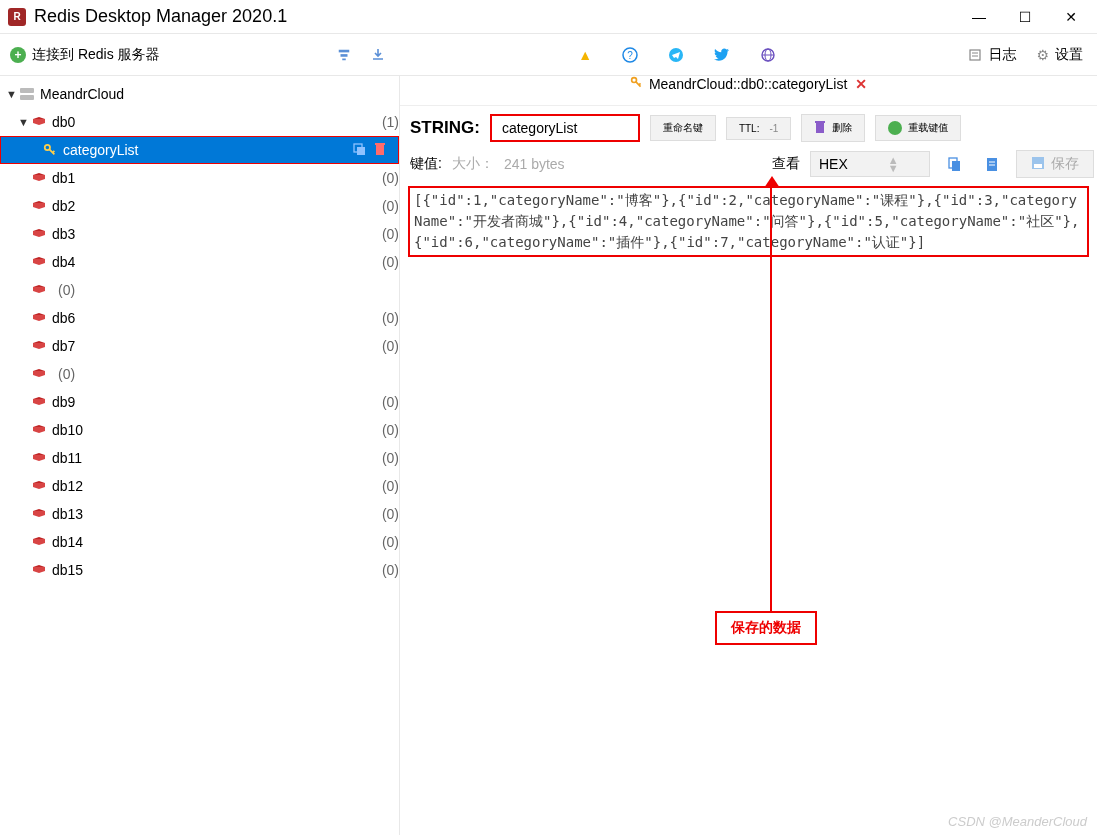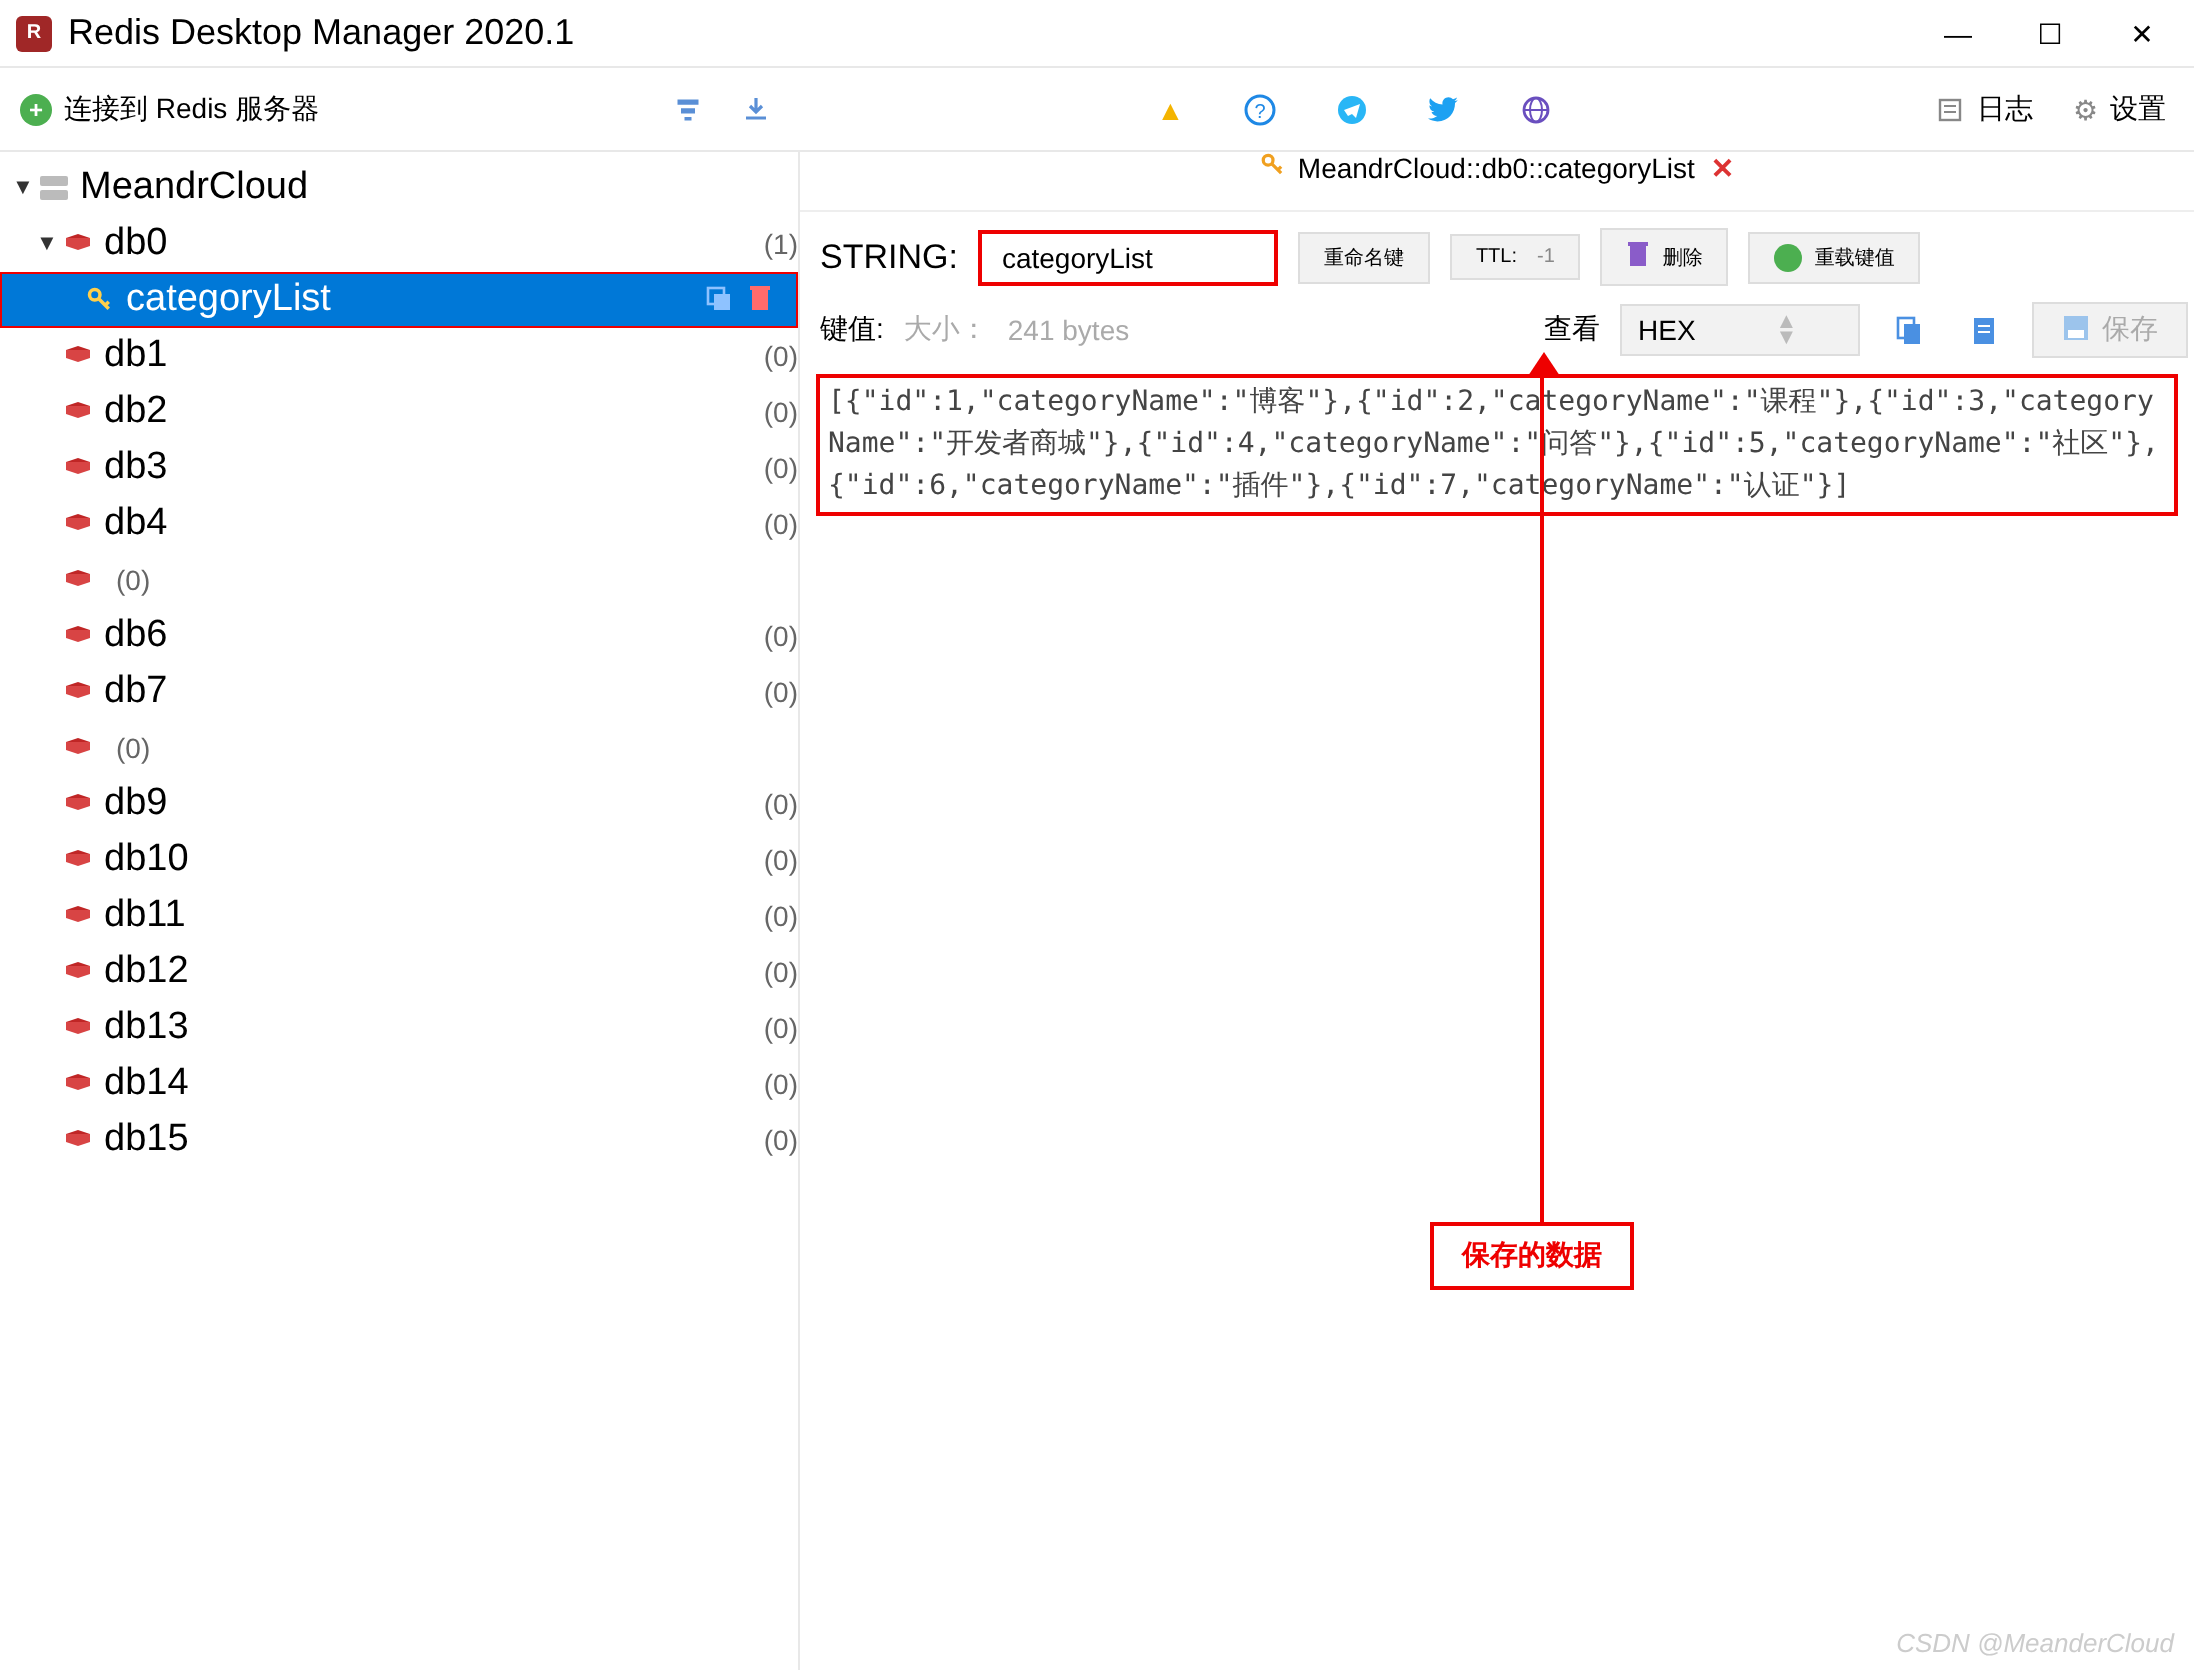"MeandrCloud" .tree-label { font-size: 19px -> 14px }
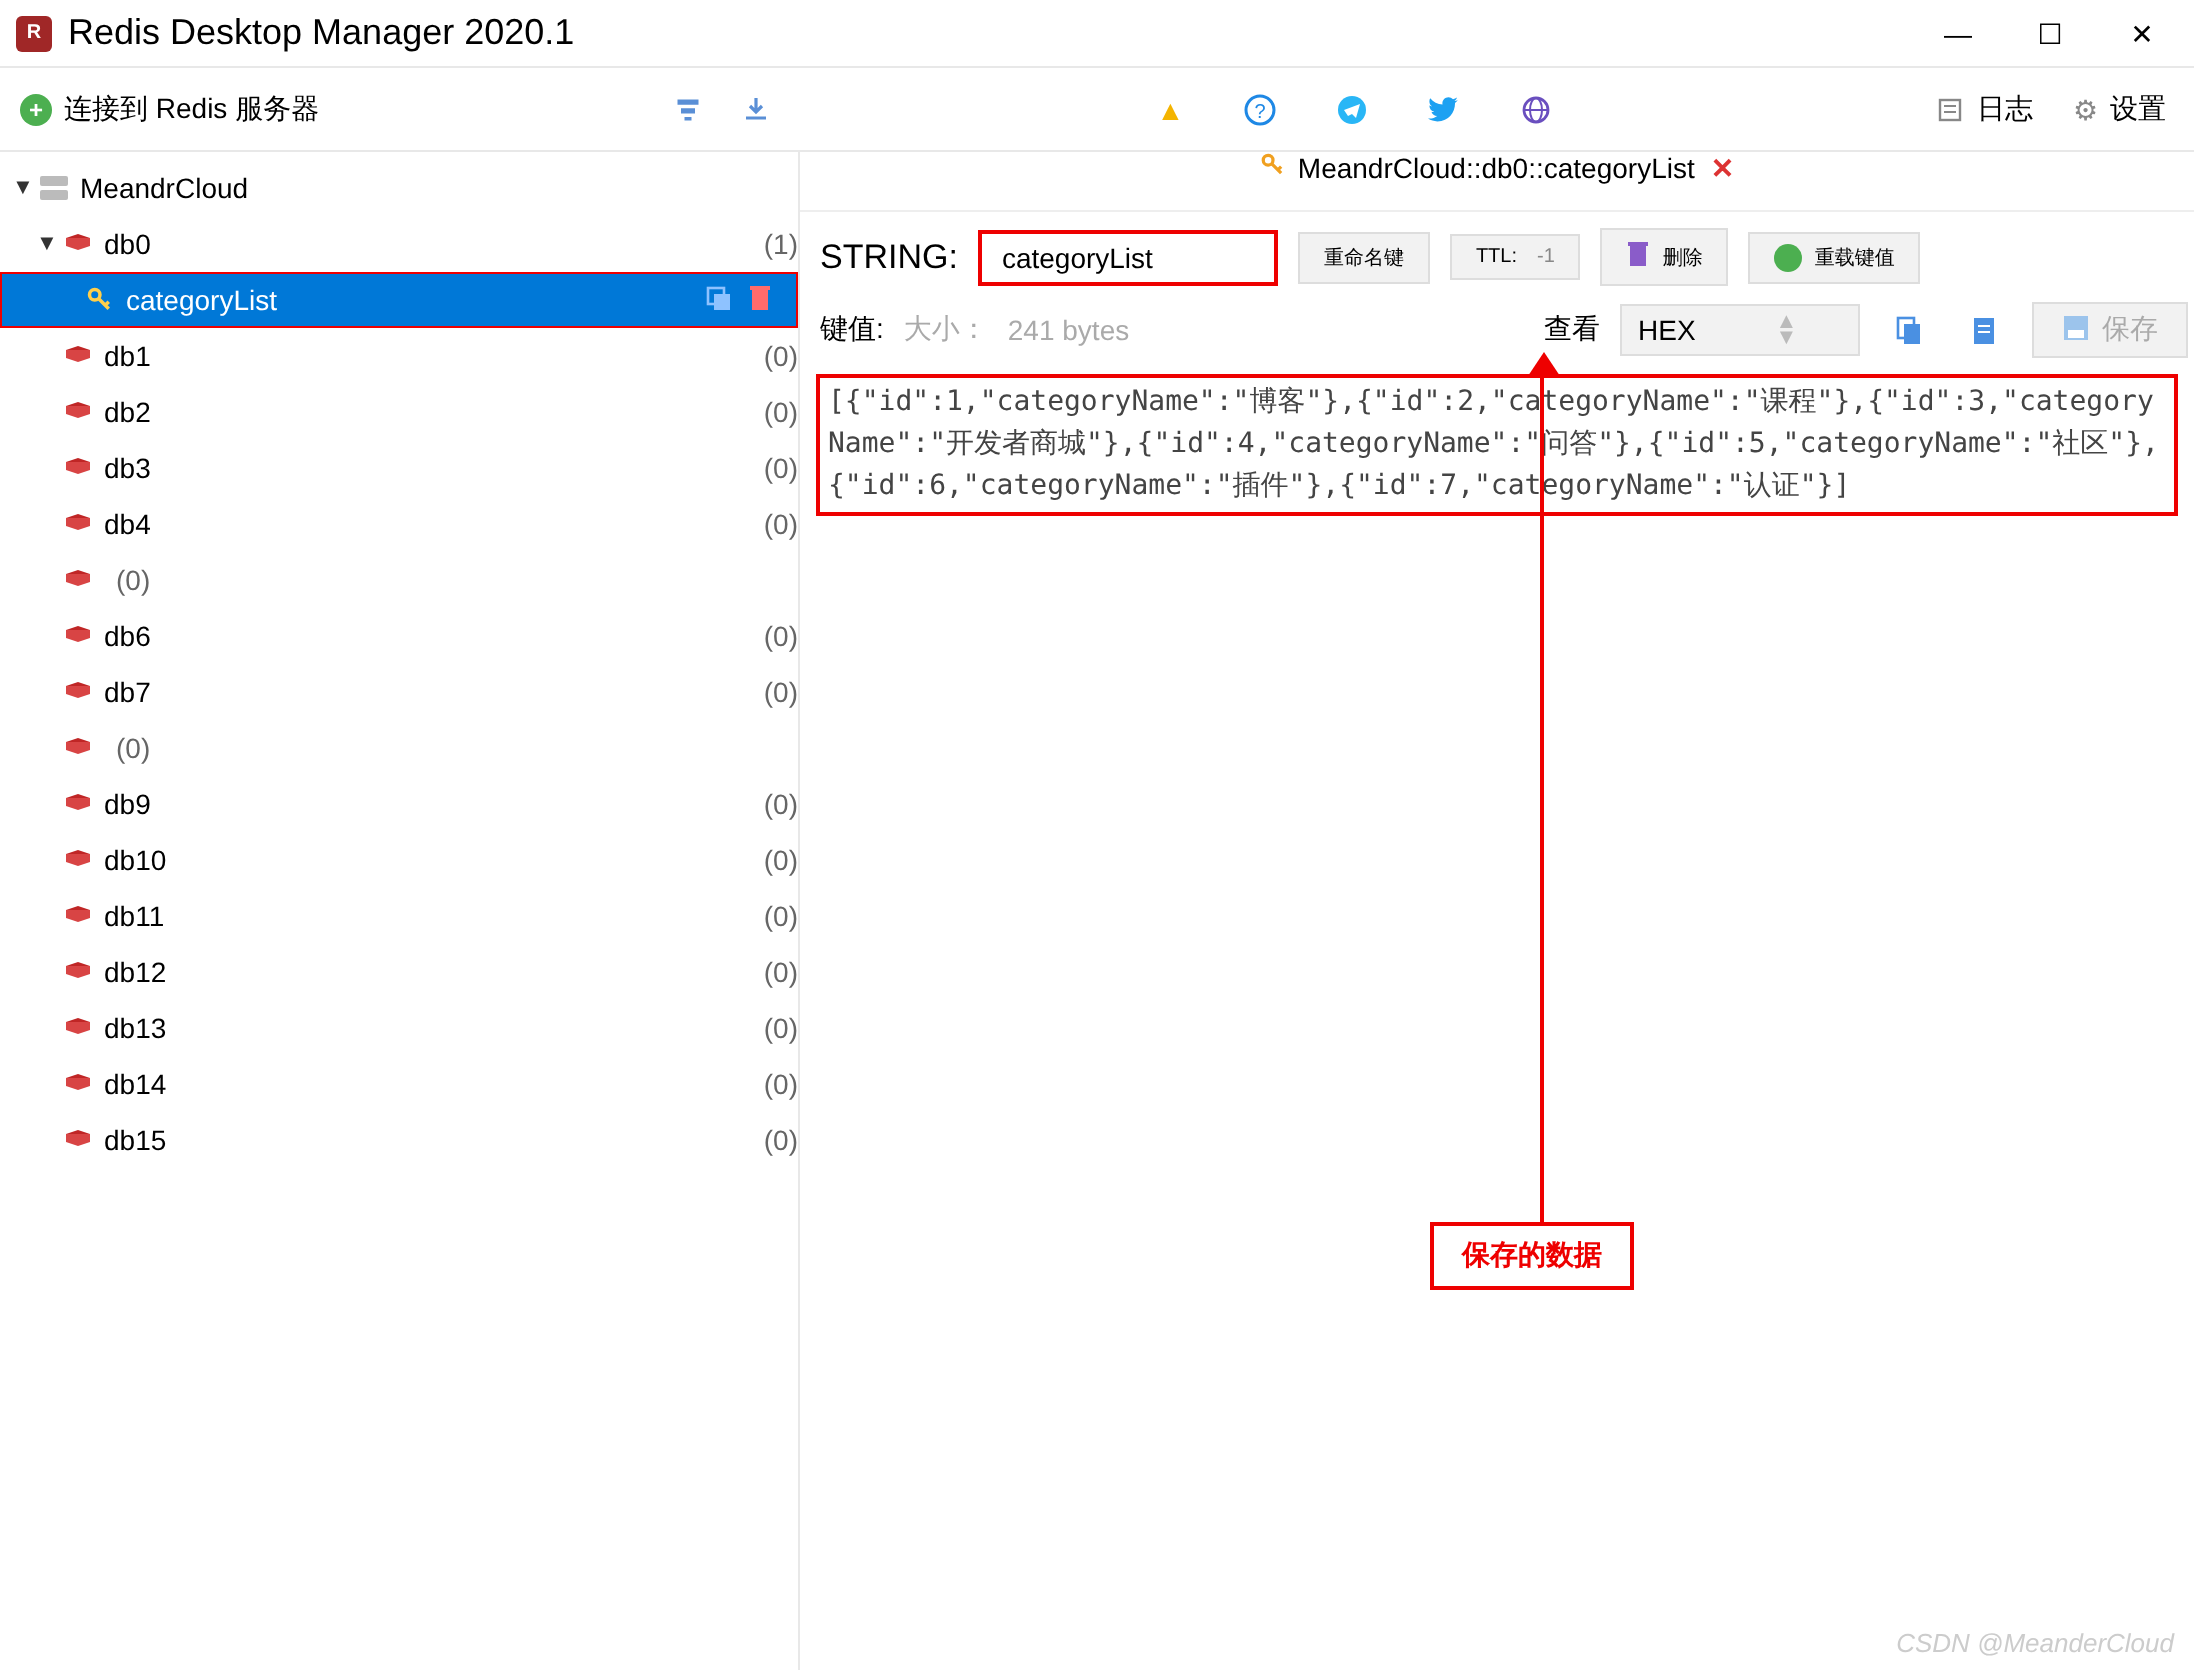"STRING:" .key-type { font-weight: normal -> bold }
